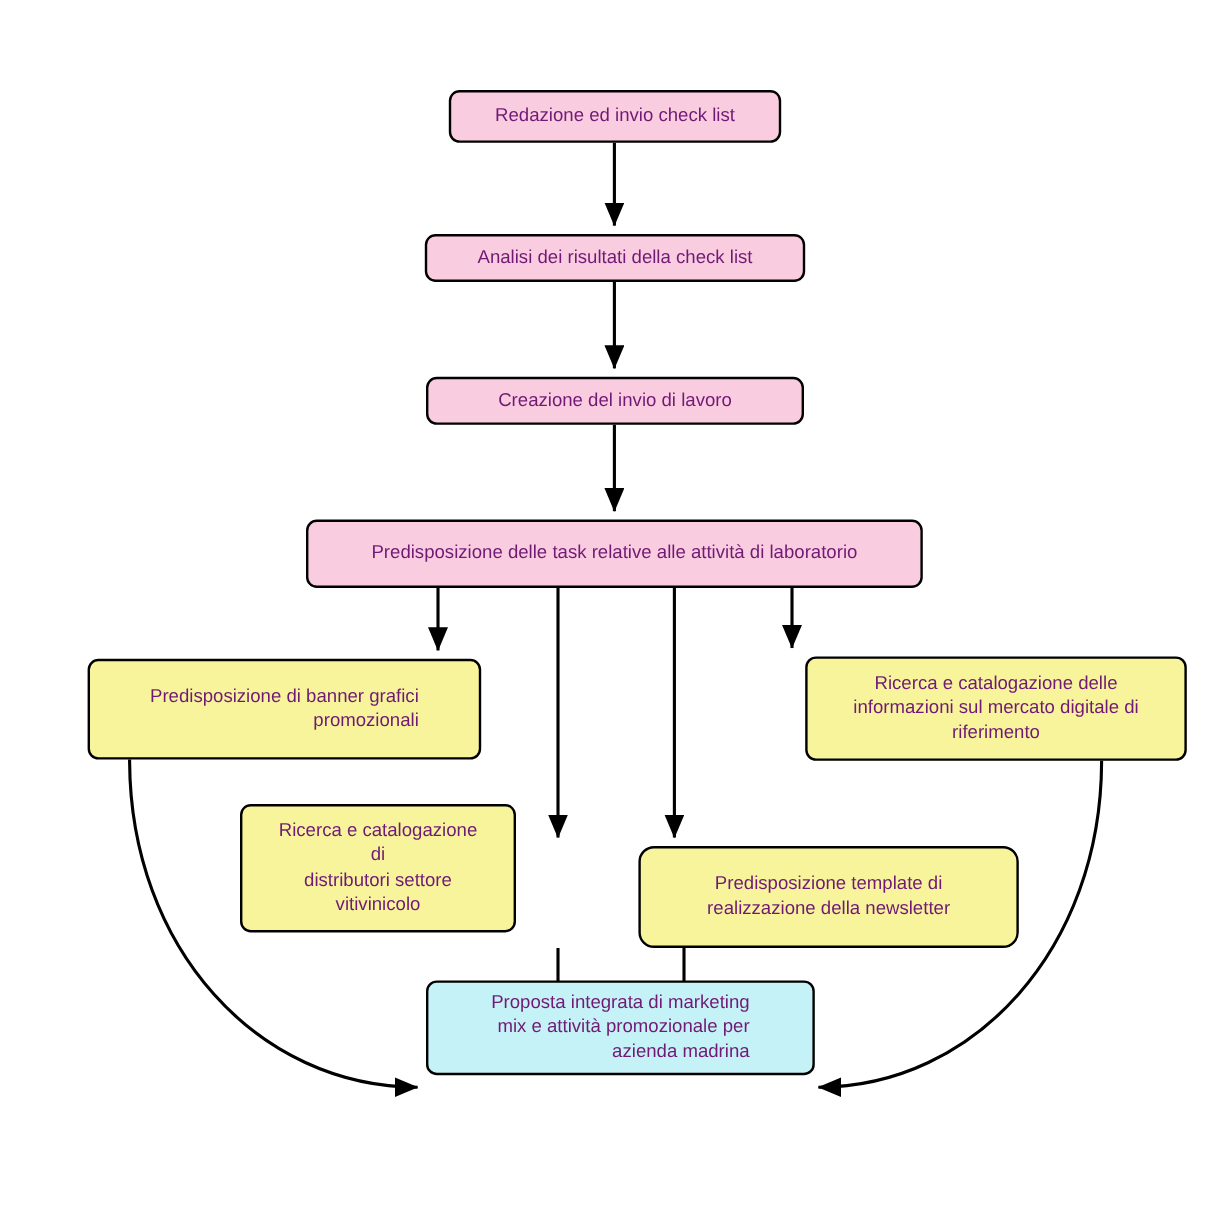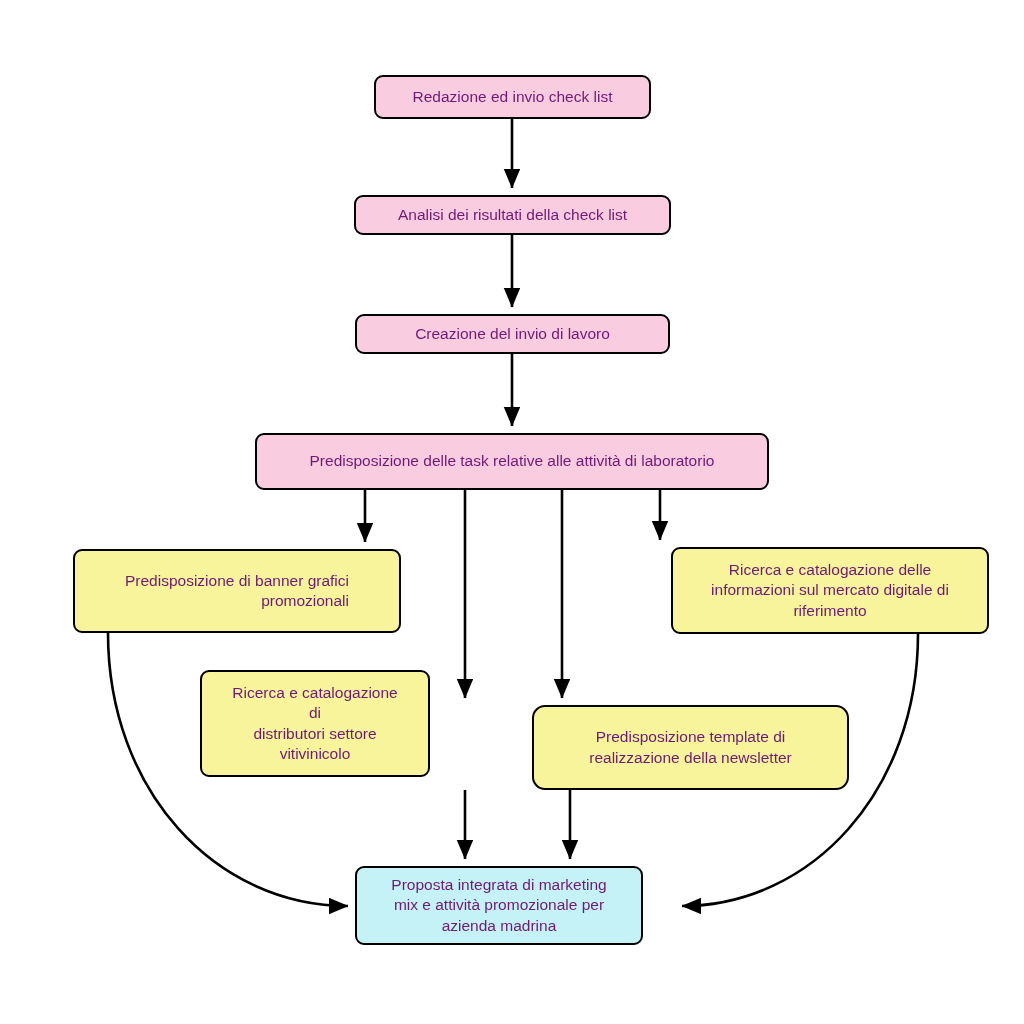"Proposta integrata di marketing" div.node { text-align: none -> right; top: 866px -> 817px; width: 288px -> 324px }
